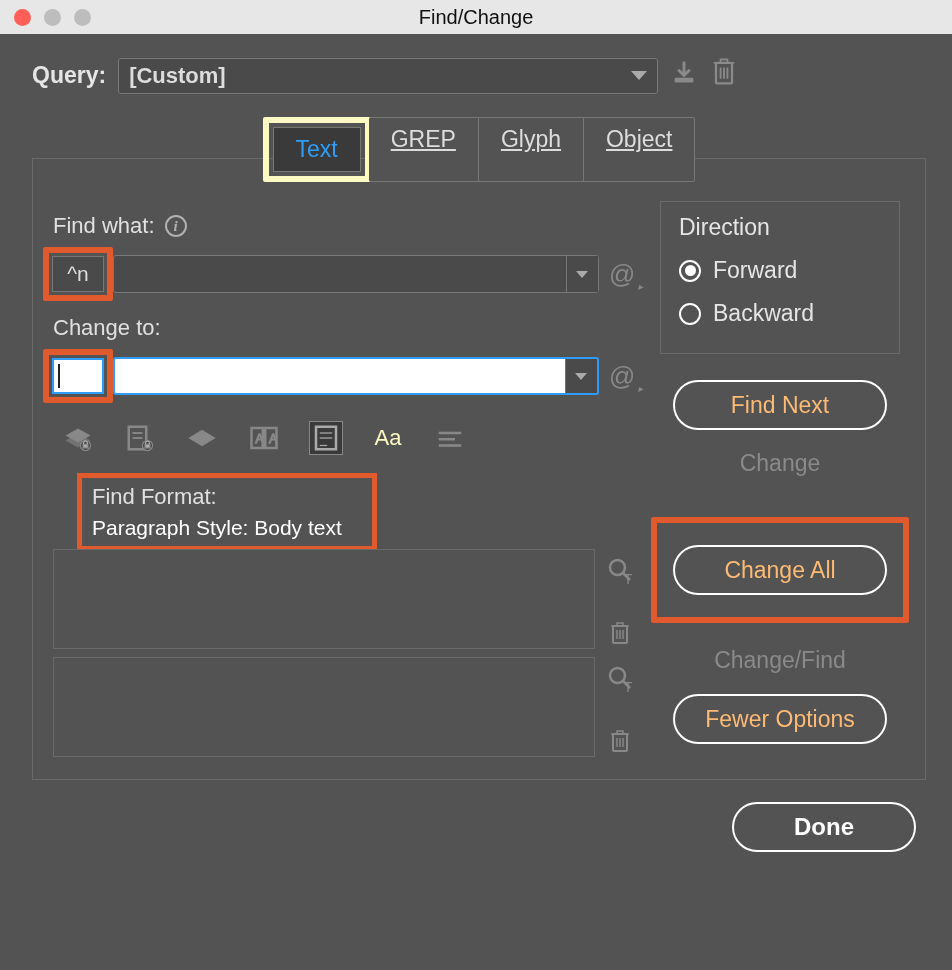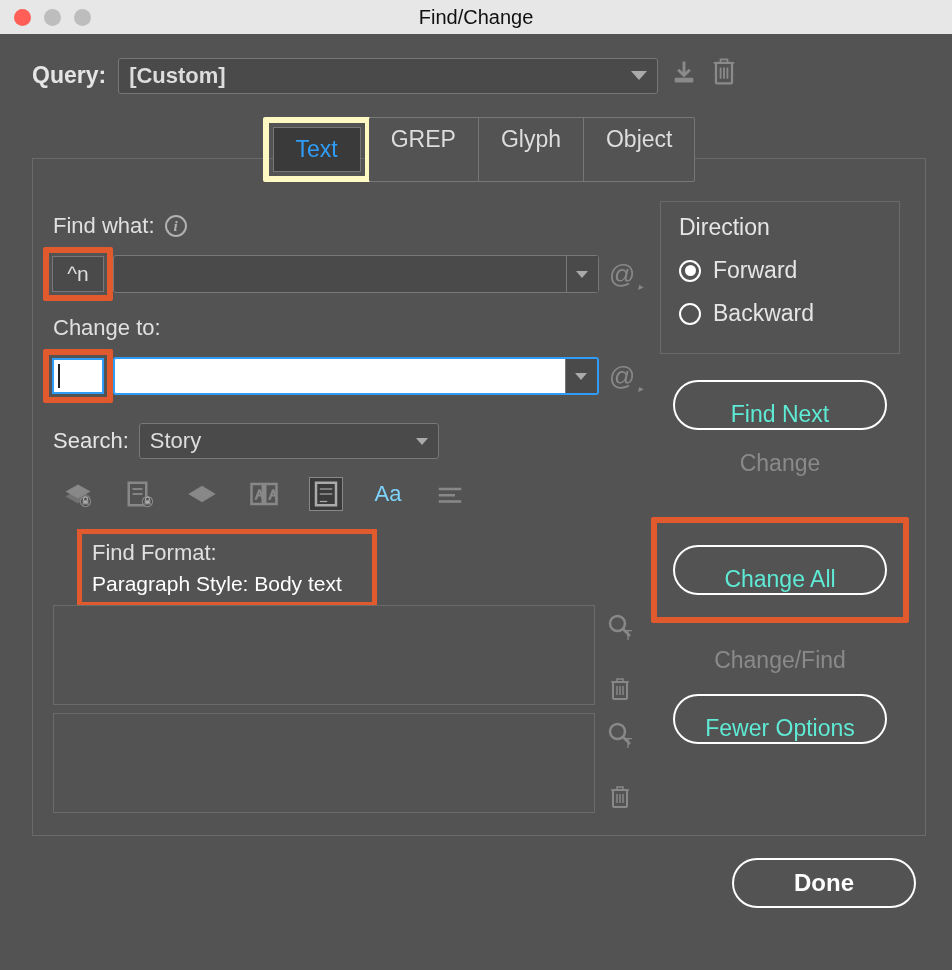"GREP" div.tabs { text-decoration: none -> underline }
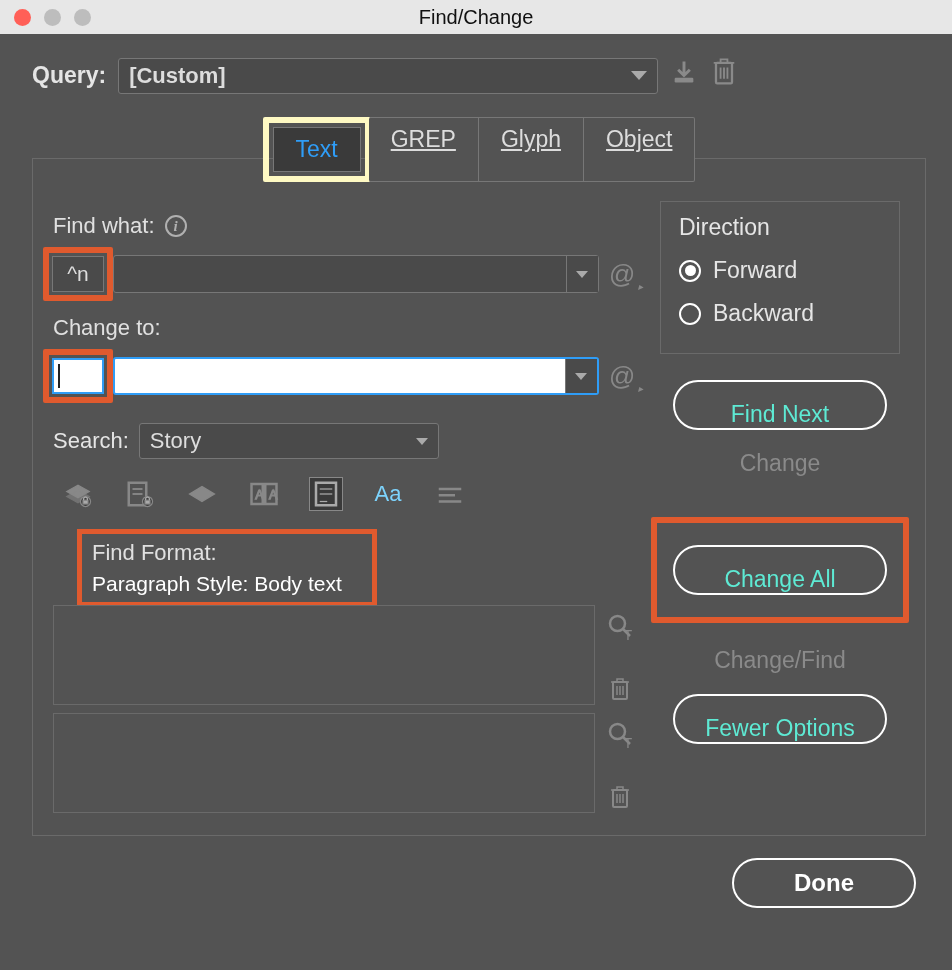"Find Next" .pill-btn { align-items: flex-end -> center; color: #5eead4 -> #fdba74 }
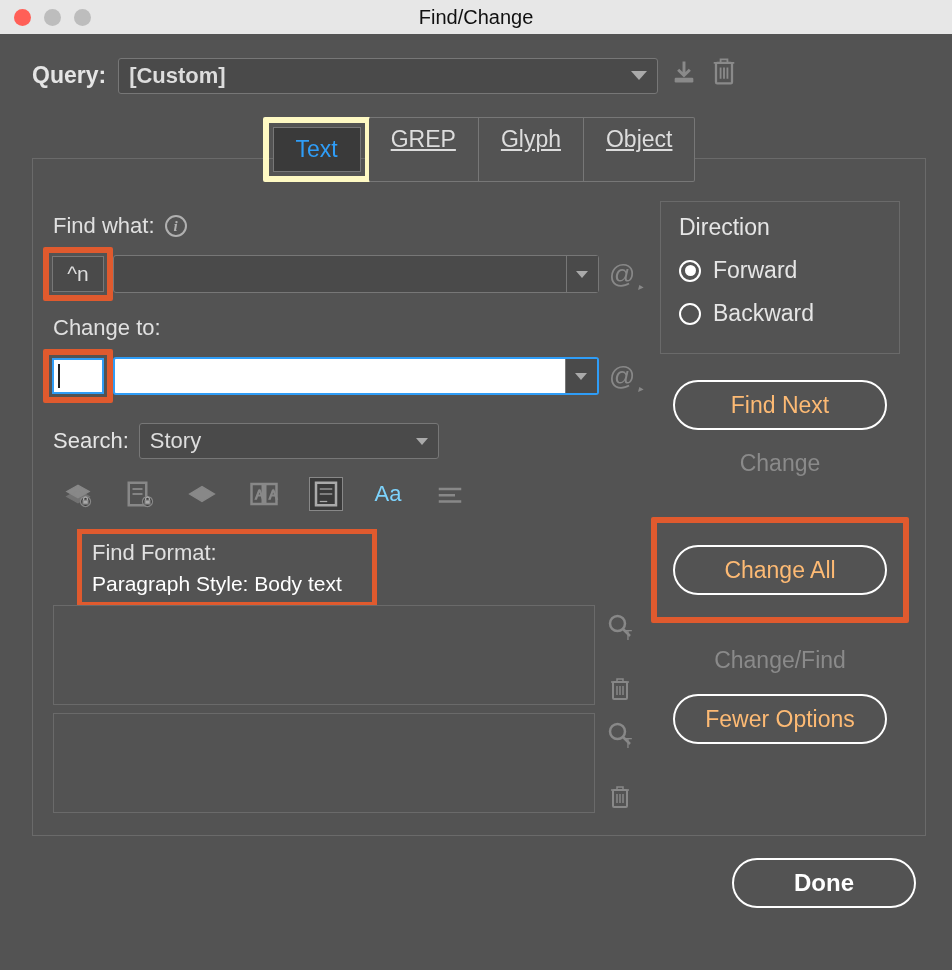"Search:" div.search-row { html: <div> <span>Search:</span> <div> <span>Story</span> <span></span> </div> </div> -> none }
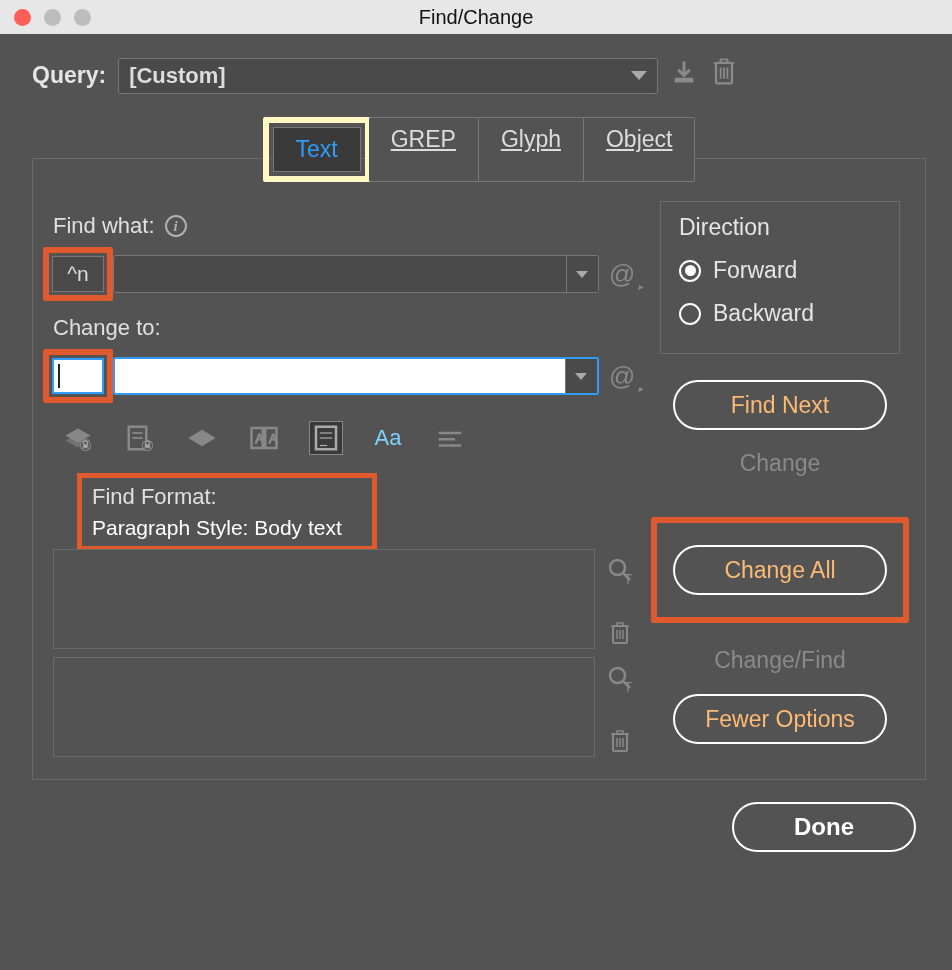"Aa" span { color: #7dd3fc -> #fef9c3 }
